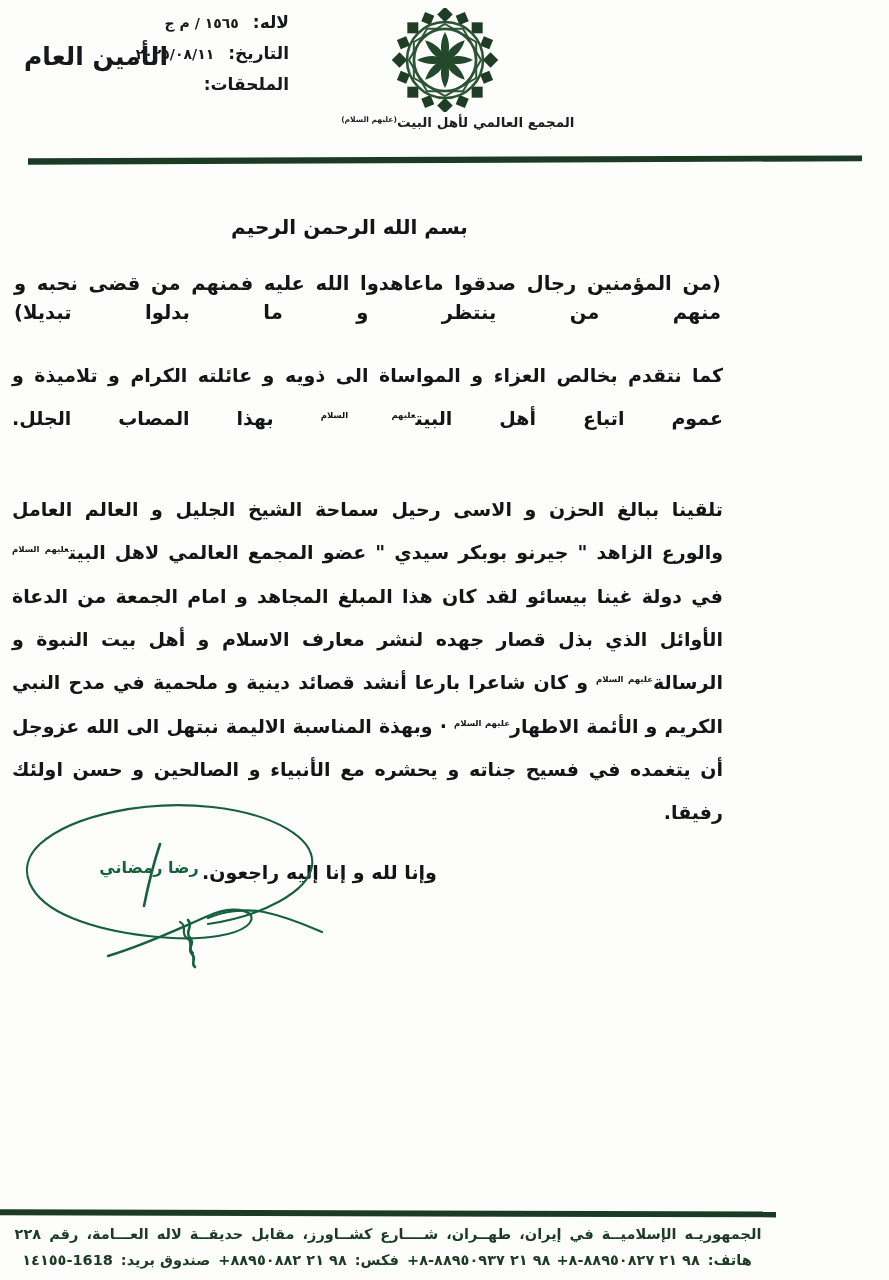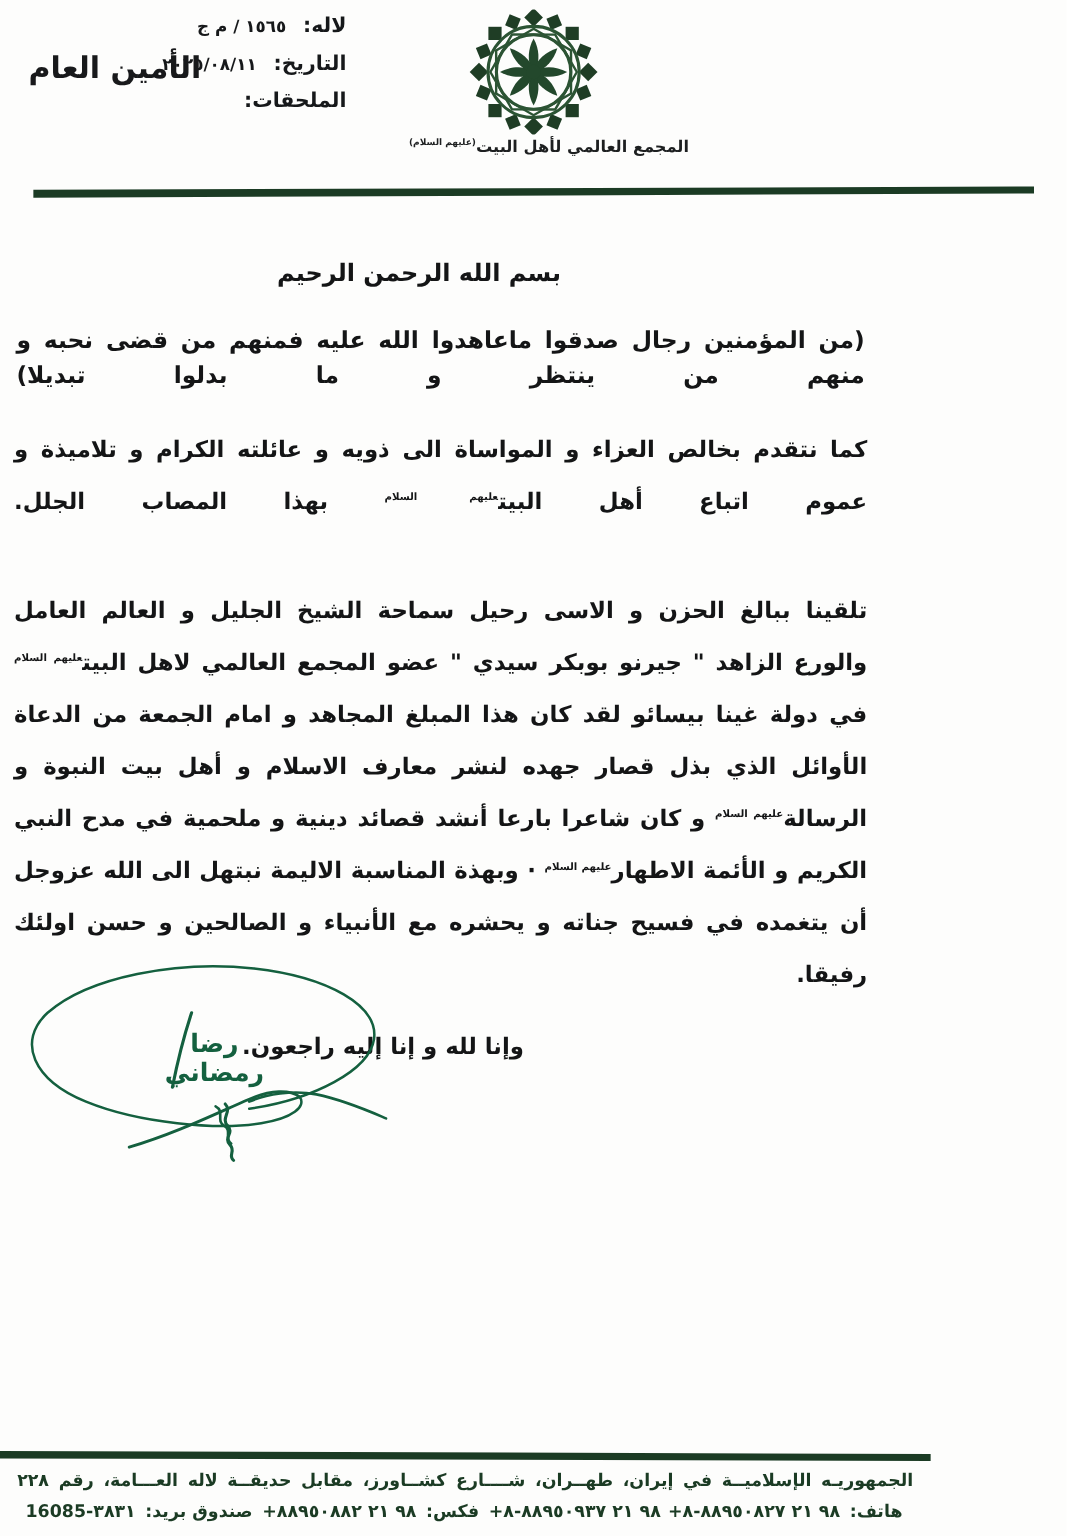"رضا رمضاني" .sig-name { font-size: 21px -> 16px; margin-left: 30px -> none }
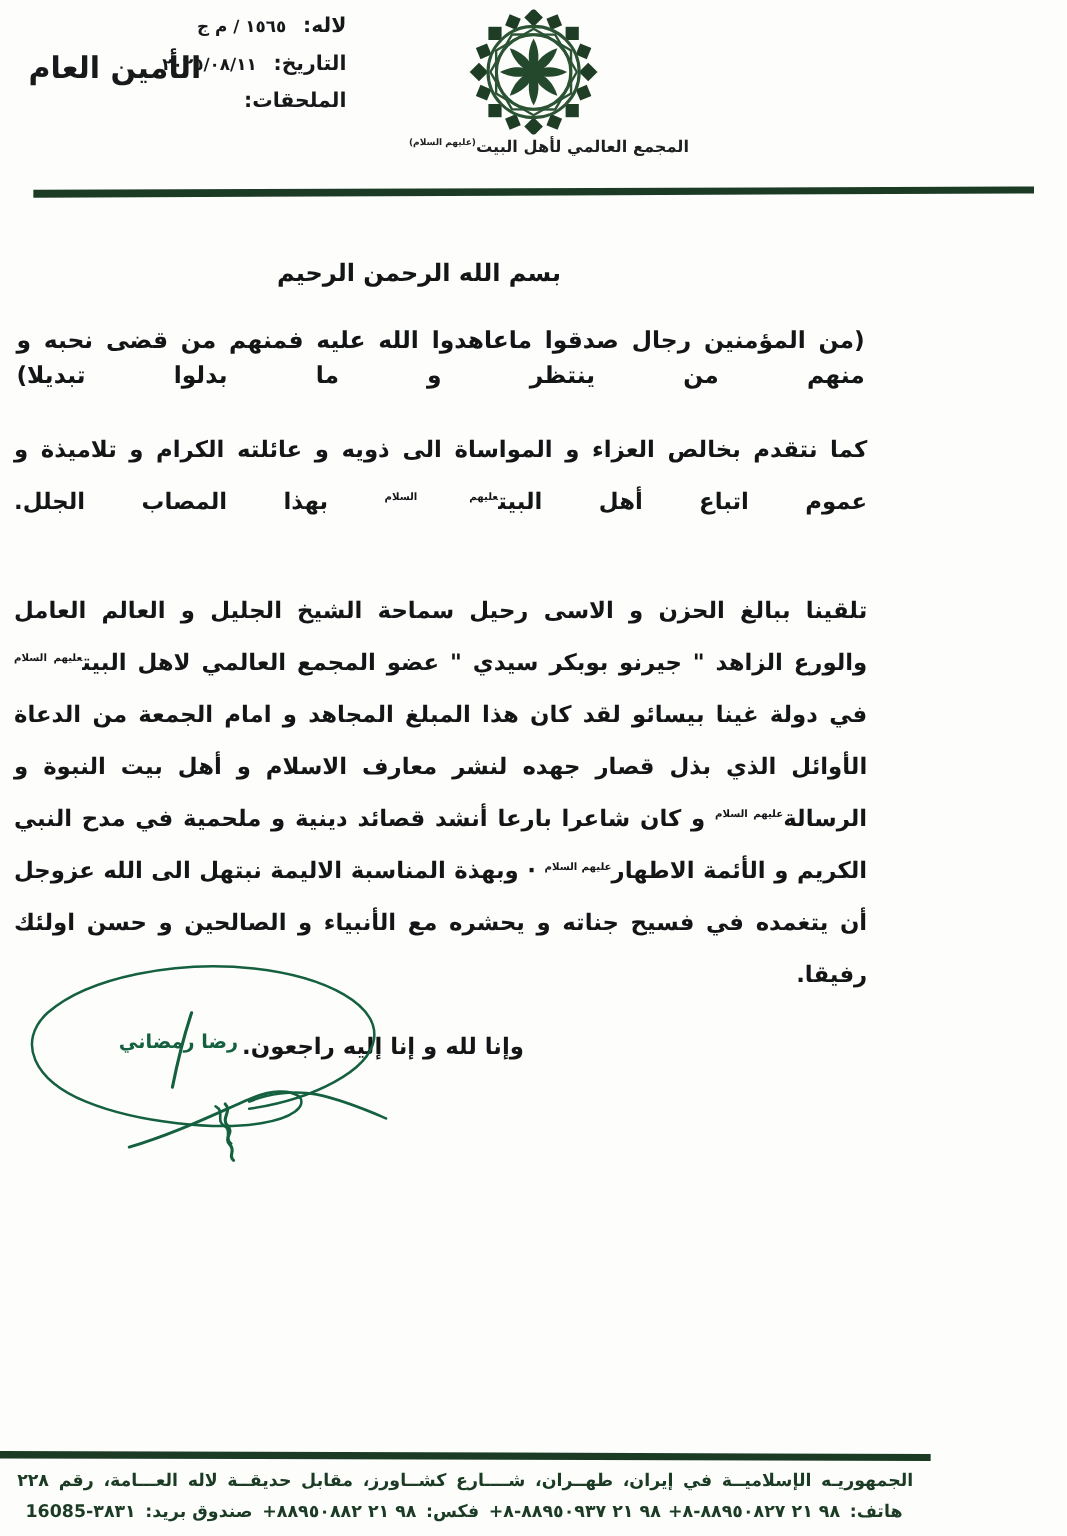"16085-٣٨٣١" span.num { text: 16085-٣٨٣١ -> ١٤١٥٥-1618 }
